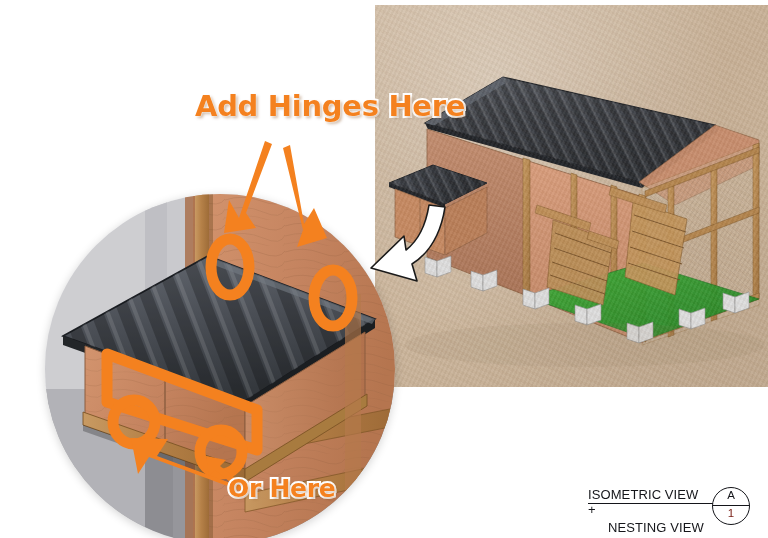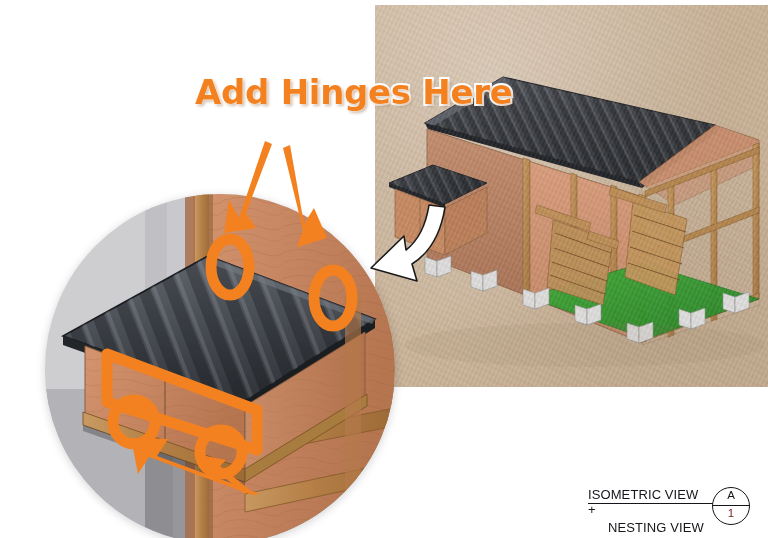"Add Hinges Here" #add-hinges { font-size: 34px -> 29px; top: 72px -> 89px }
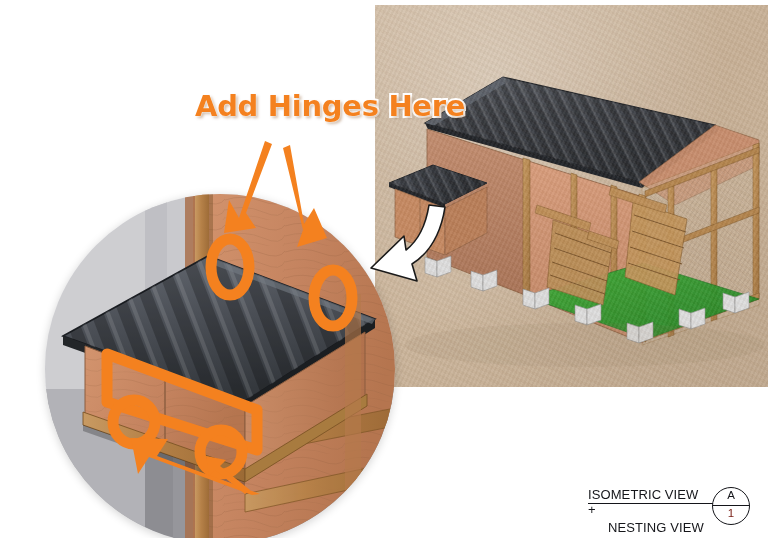"Or Here" div.callout { html: none -> <div>Or Here</div> }
